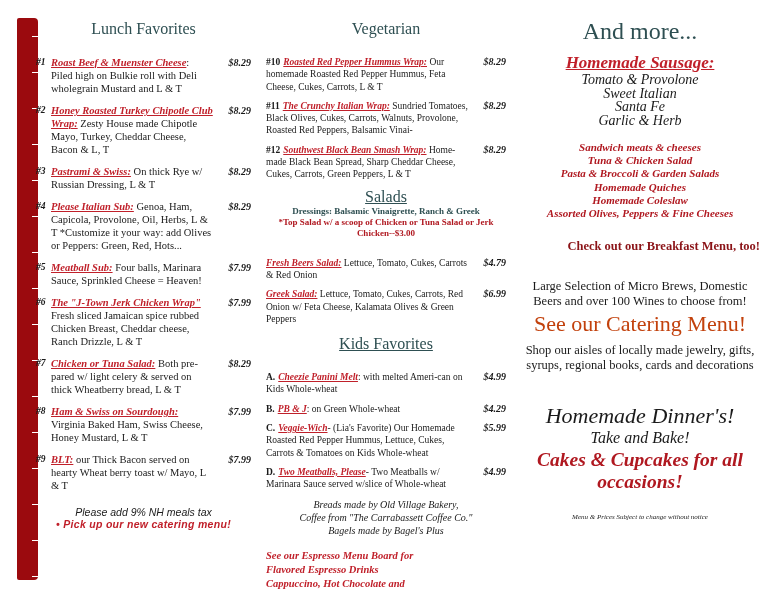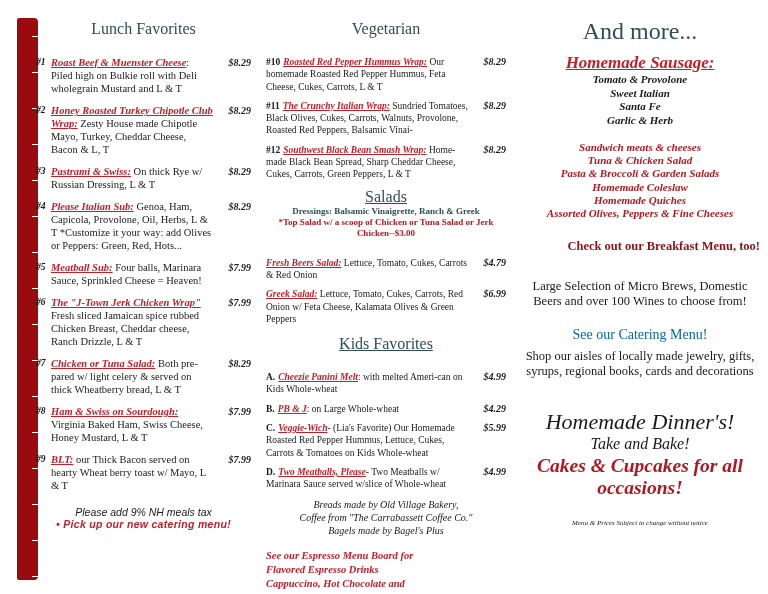"Tomato & Provolone" .sausage-list { font-size: 11px -> 14px; font-weight: bold -> normal }
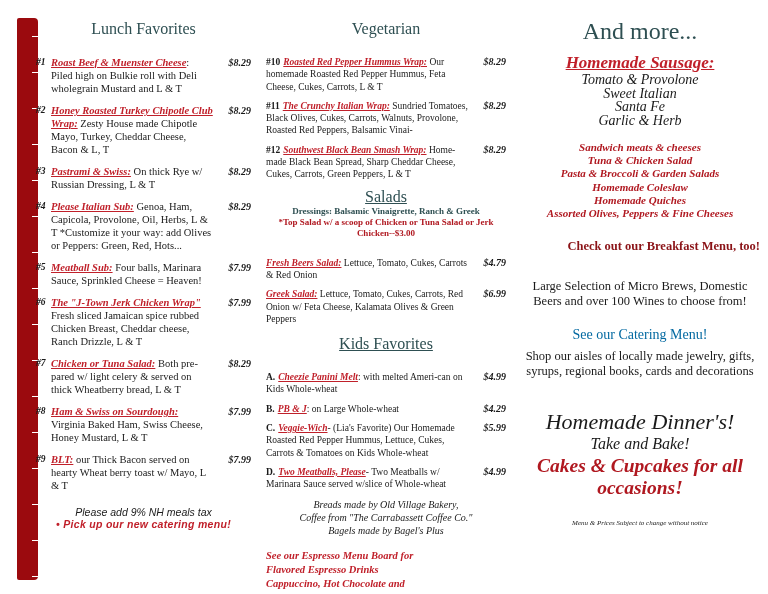"Homemade Coleslaw" div { order: before "Homemade Quiches" -> after "Homemade Quiches" }
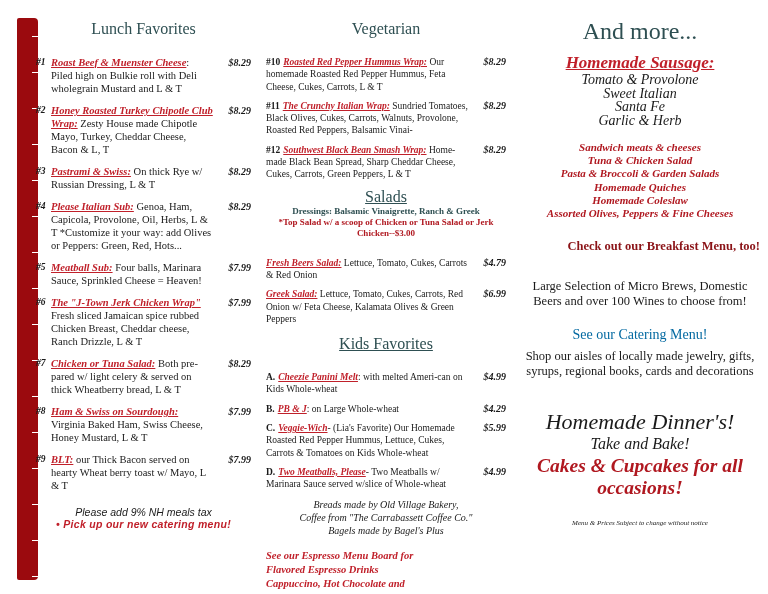"See our Catering Menu!" .catering-big { color: #0369a1 -> #c2410c; font-size: 14px -> 22px; margin-top: 18px -> 2px }
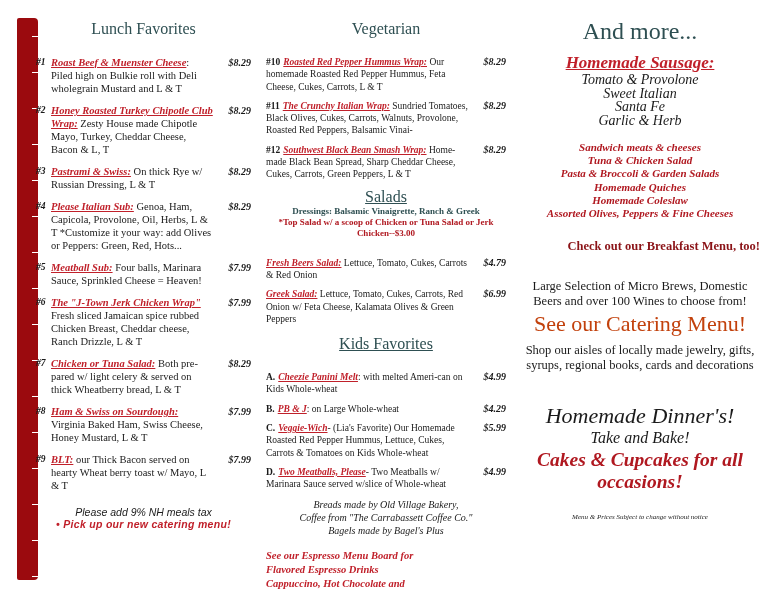": on Large Whole-wheat" span { text: Large -> Green }
